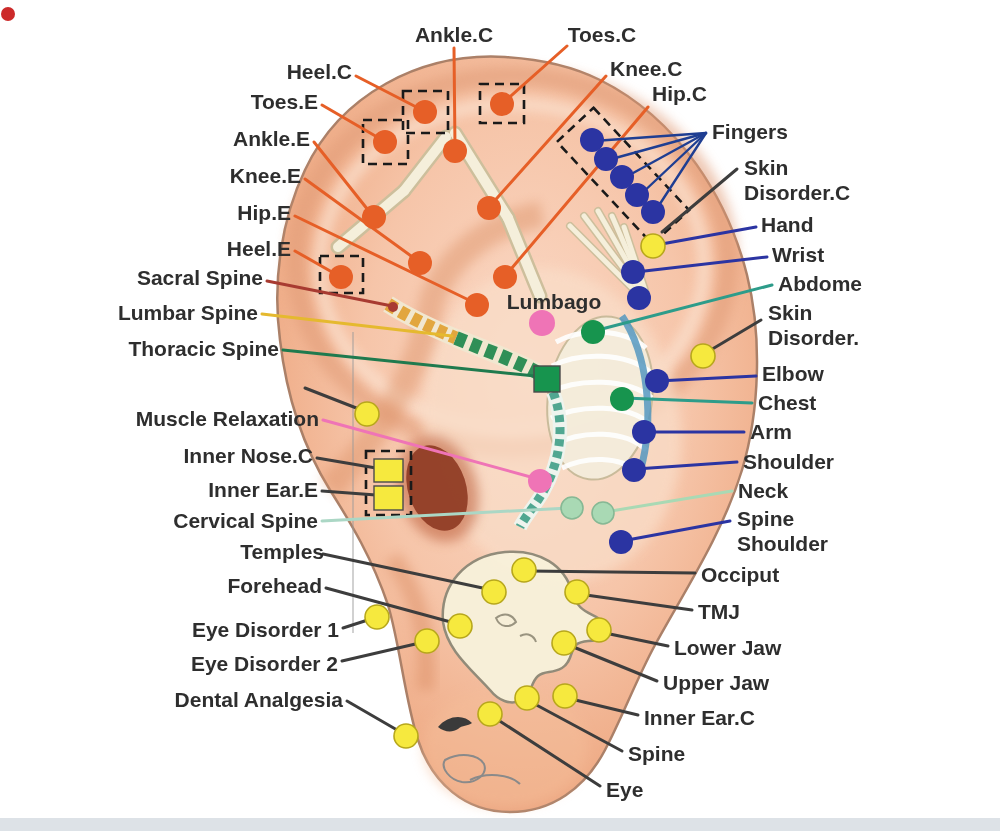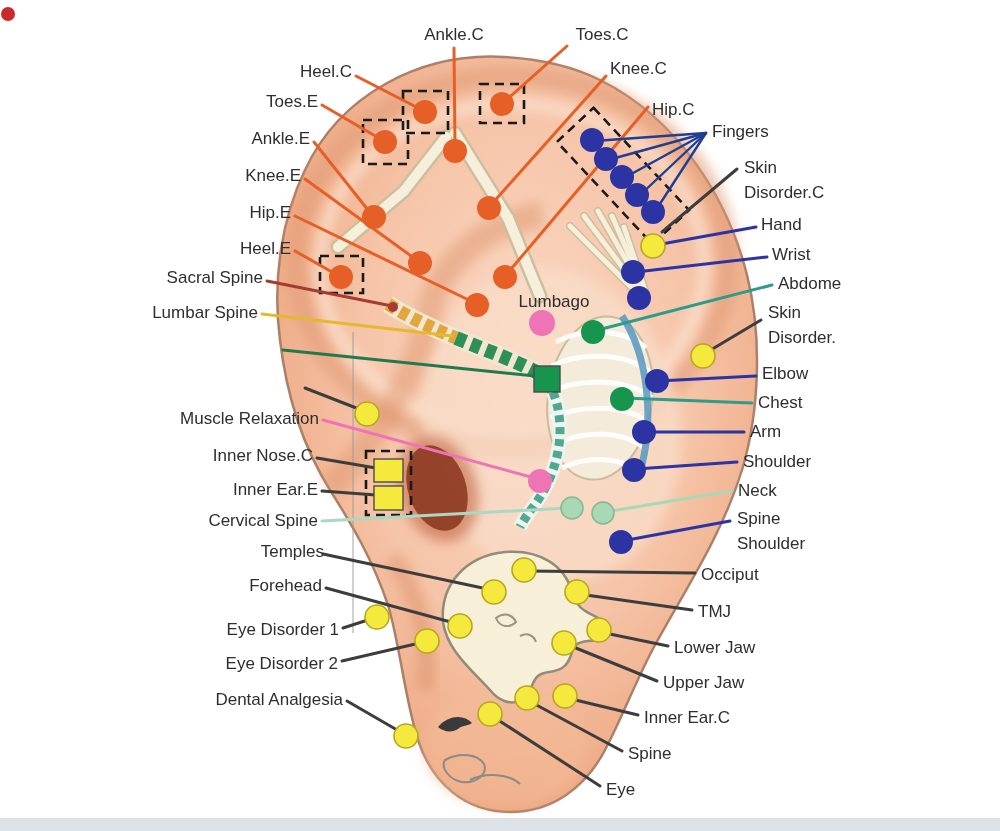"Ankle.C" .pt-label { font-size: 17px -> 21px; font-weight: 400 -> 700 }
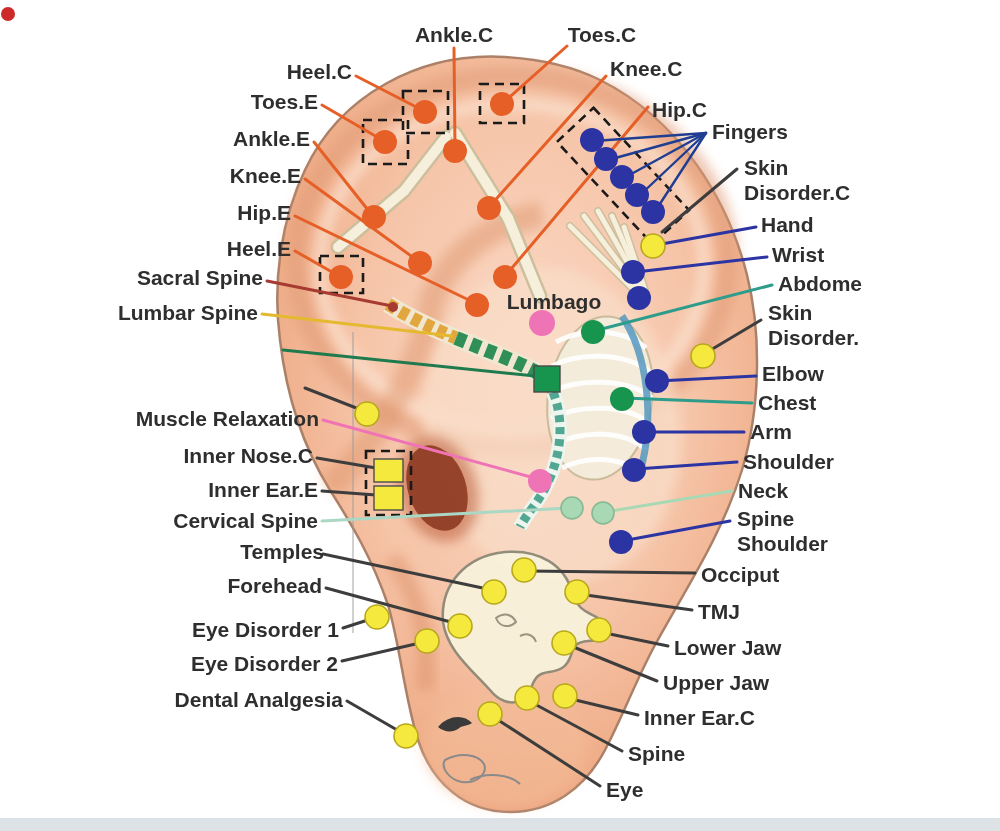"Hip.C" div.pt-label { top: 97px -> 81px }
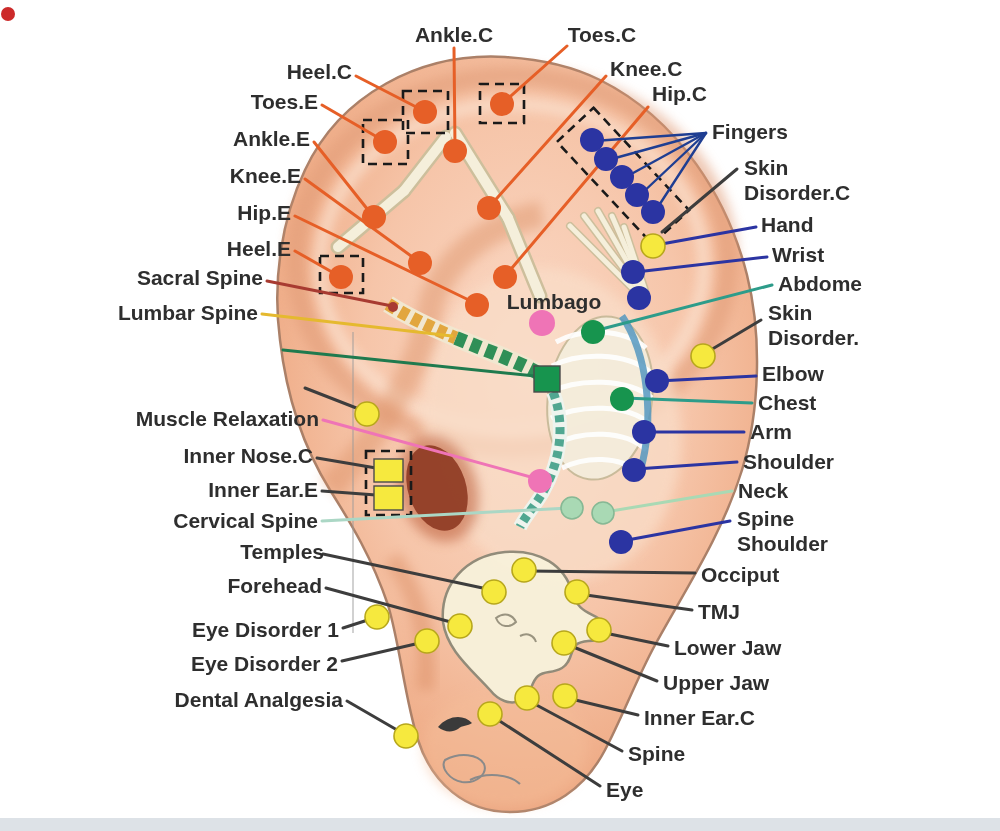"Thoracic Spine" div.pt-label { html: none -> <div>Thoracic Spine</div> }
